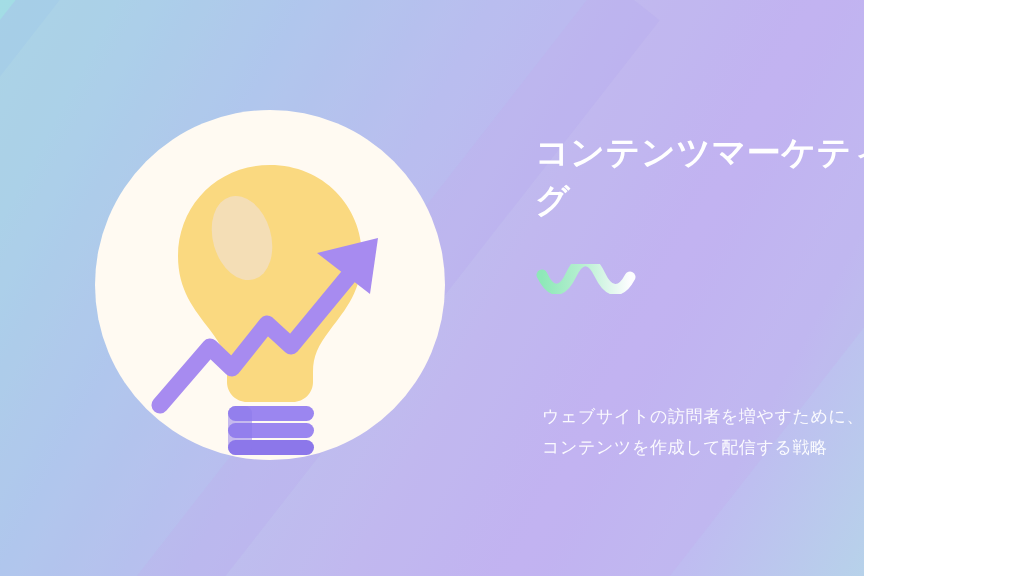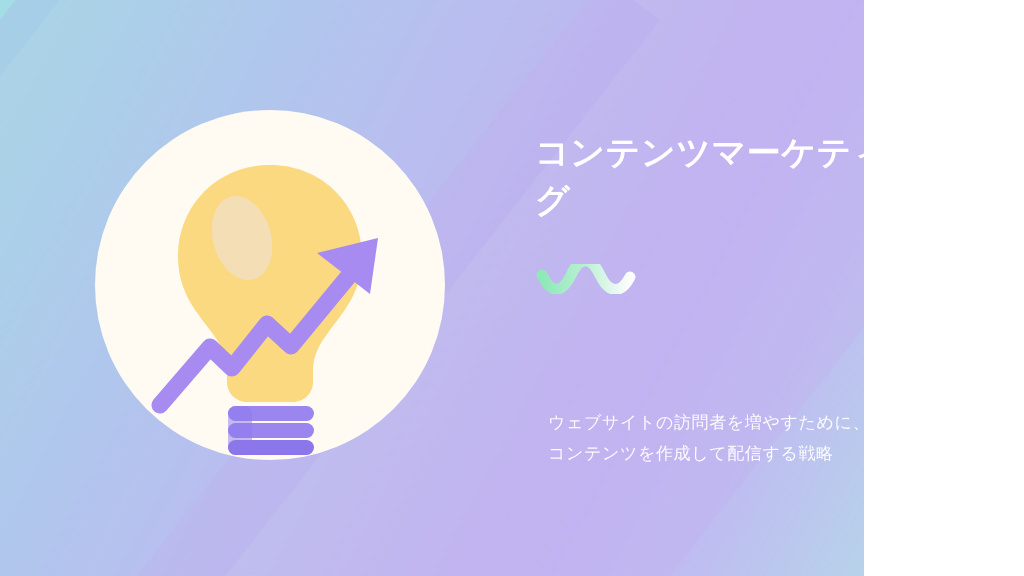"ウェブサイトの訪問者を増やすために、" #subtitle { margin: 15px -> 9px }
